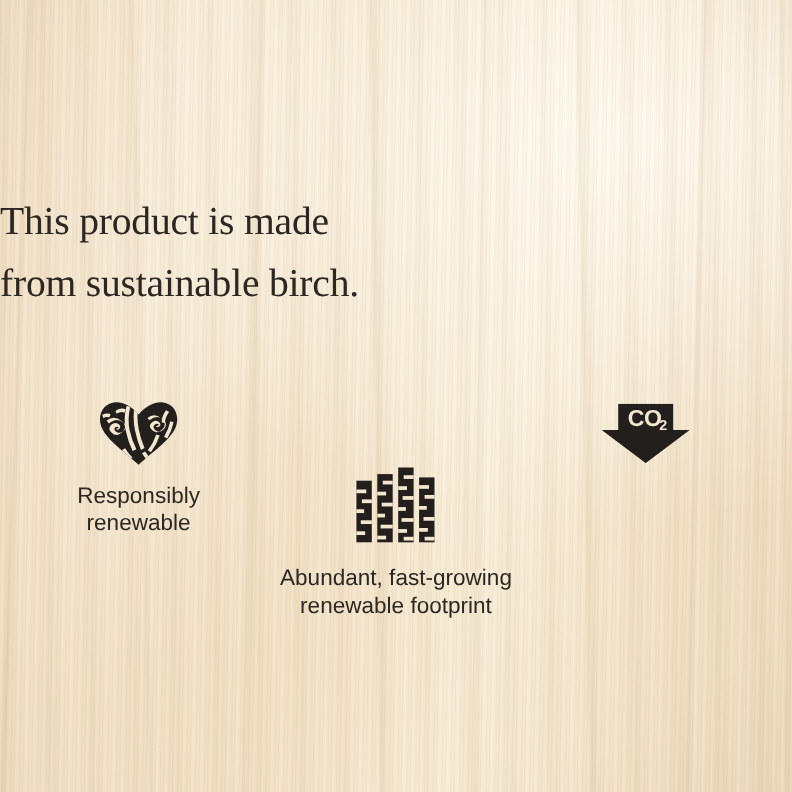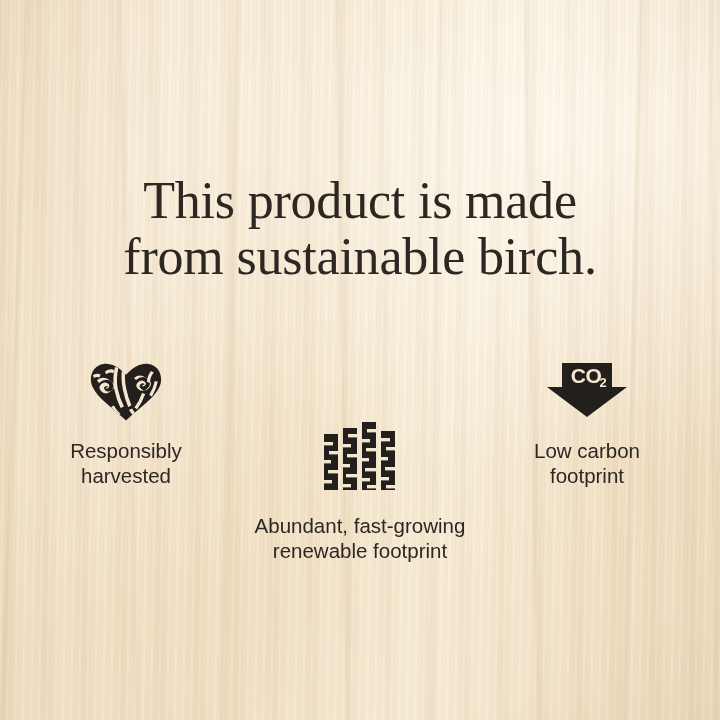"This product is made" .headline { font-size: 52px -> 36px; text-align: center -> left }
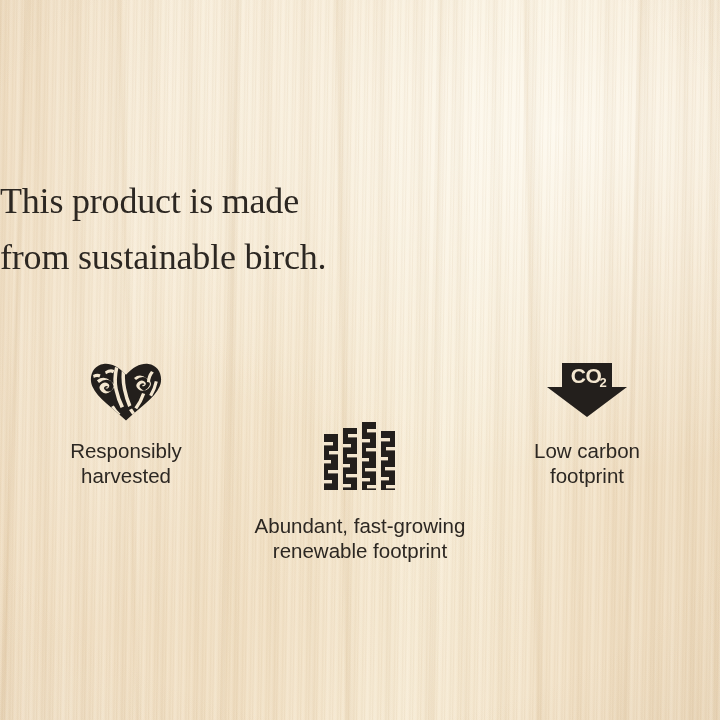"CO" .icon-wrap { align-items: flex-start -> center }
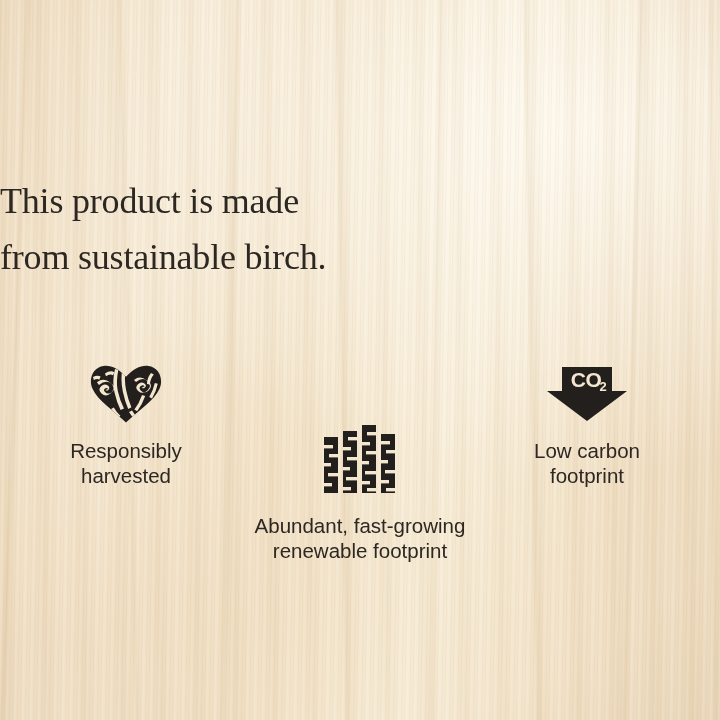"Responsibly" div.caption { text: harvested -> renewable }
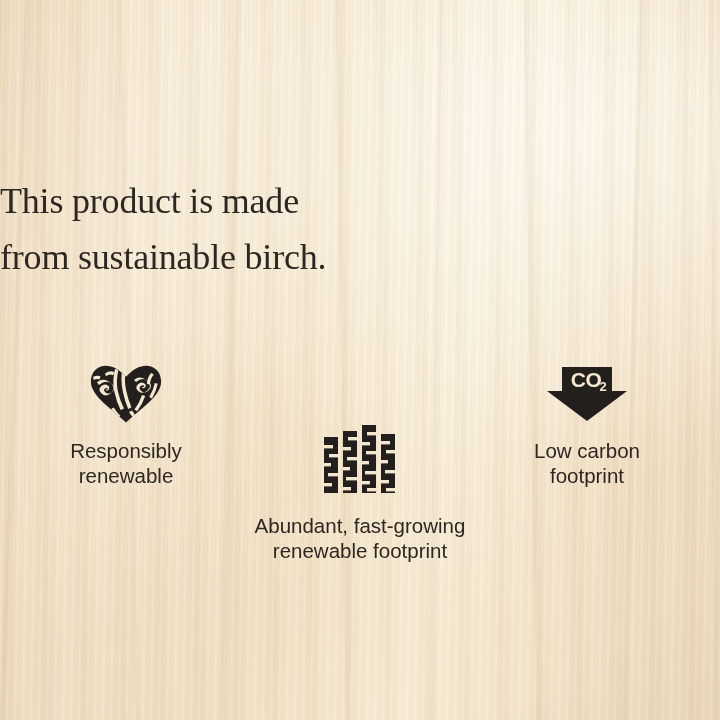"Low carbon" div.caption { html: <div>Low carbon footprint</div> -> none }
